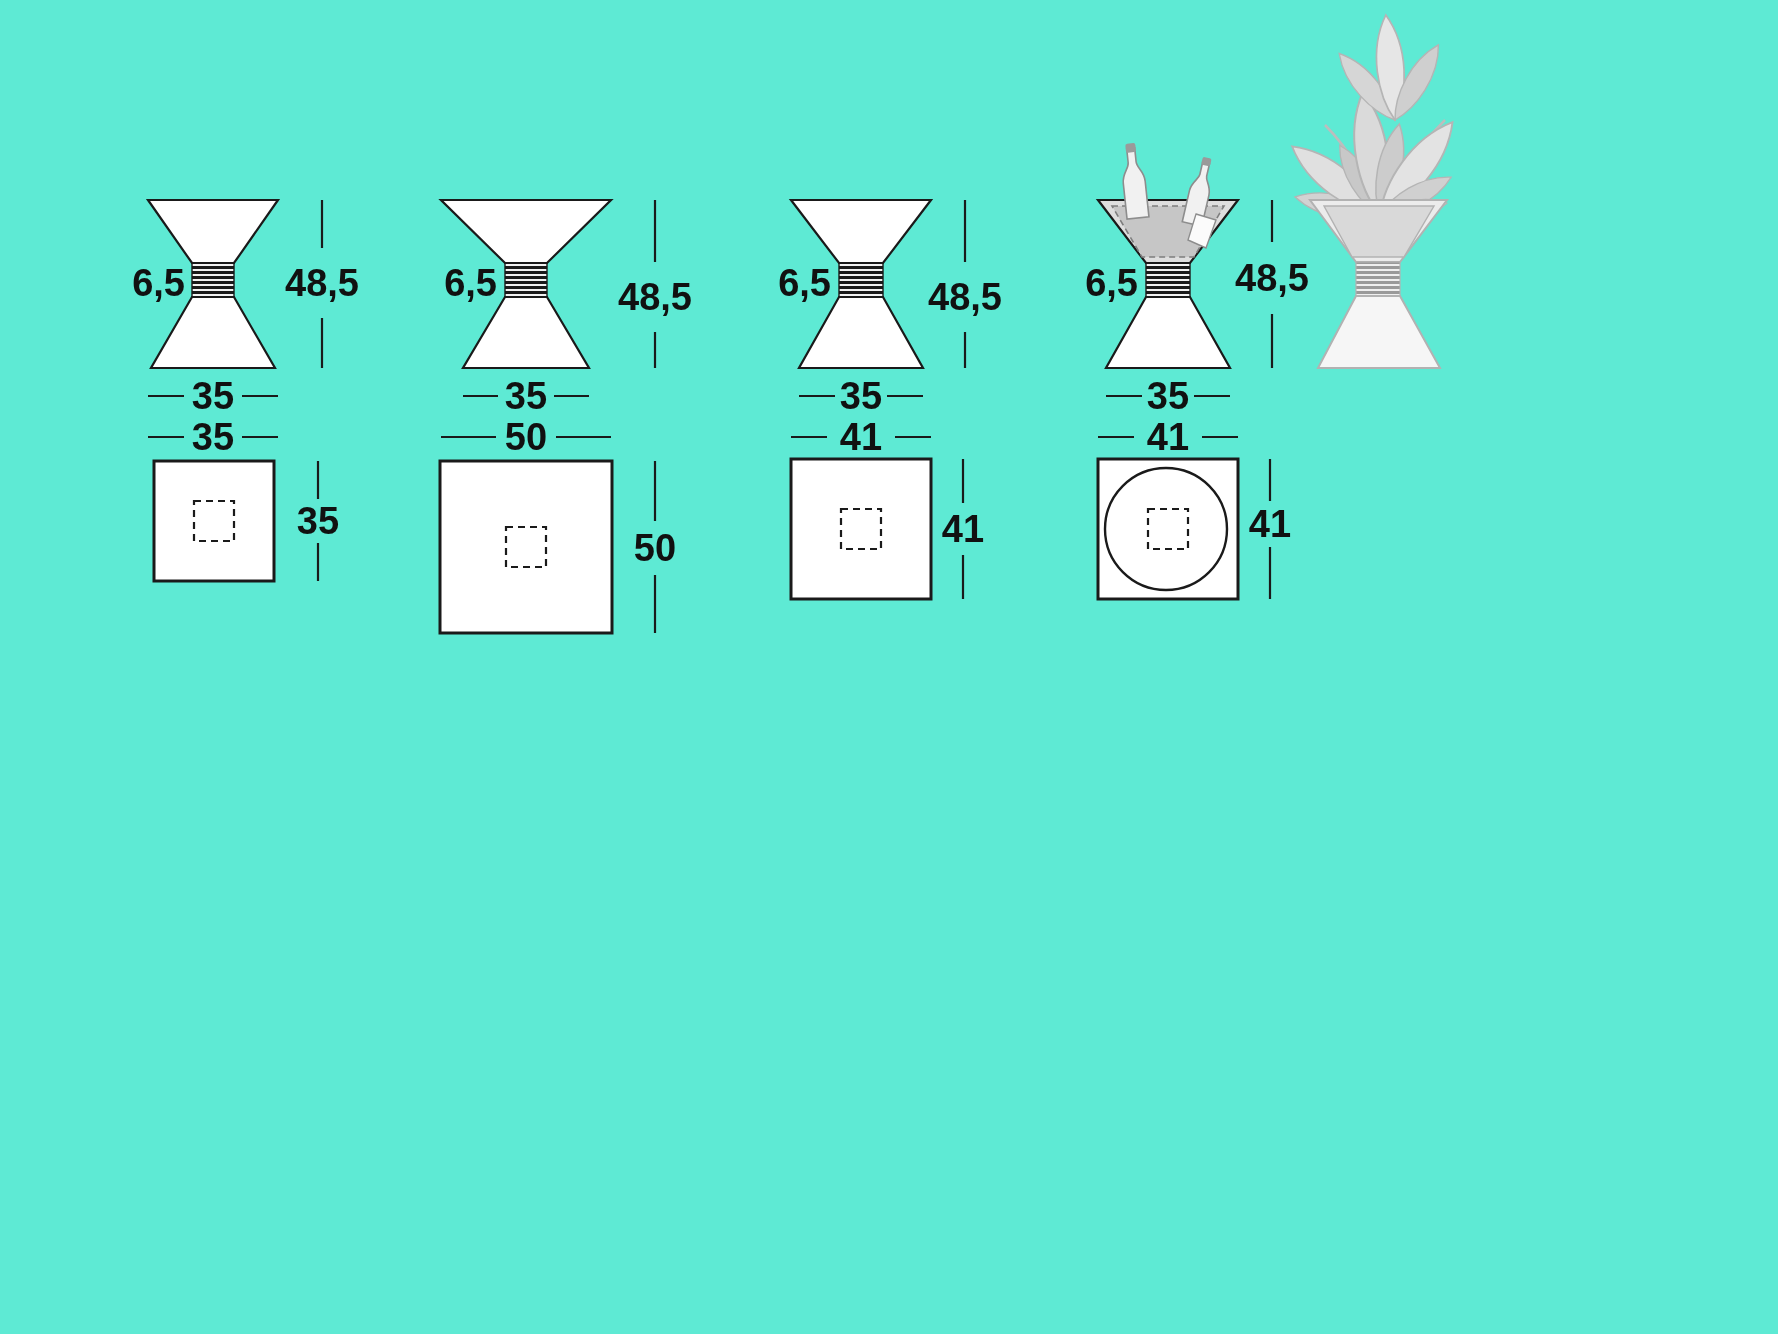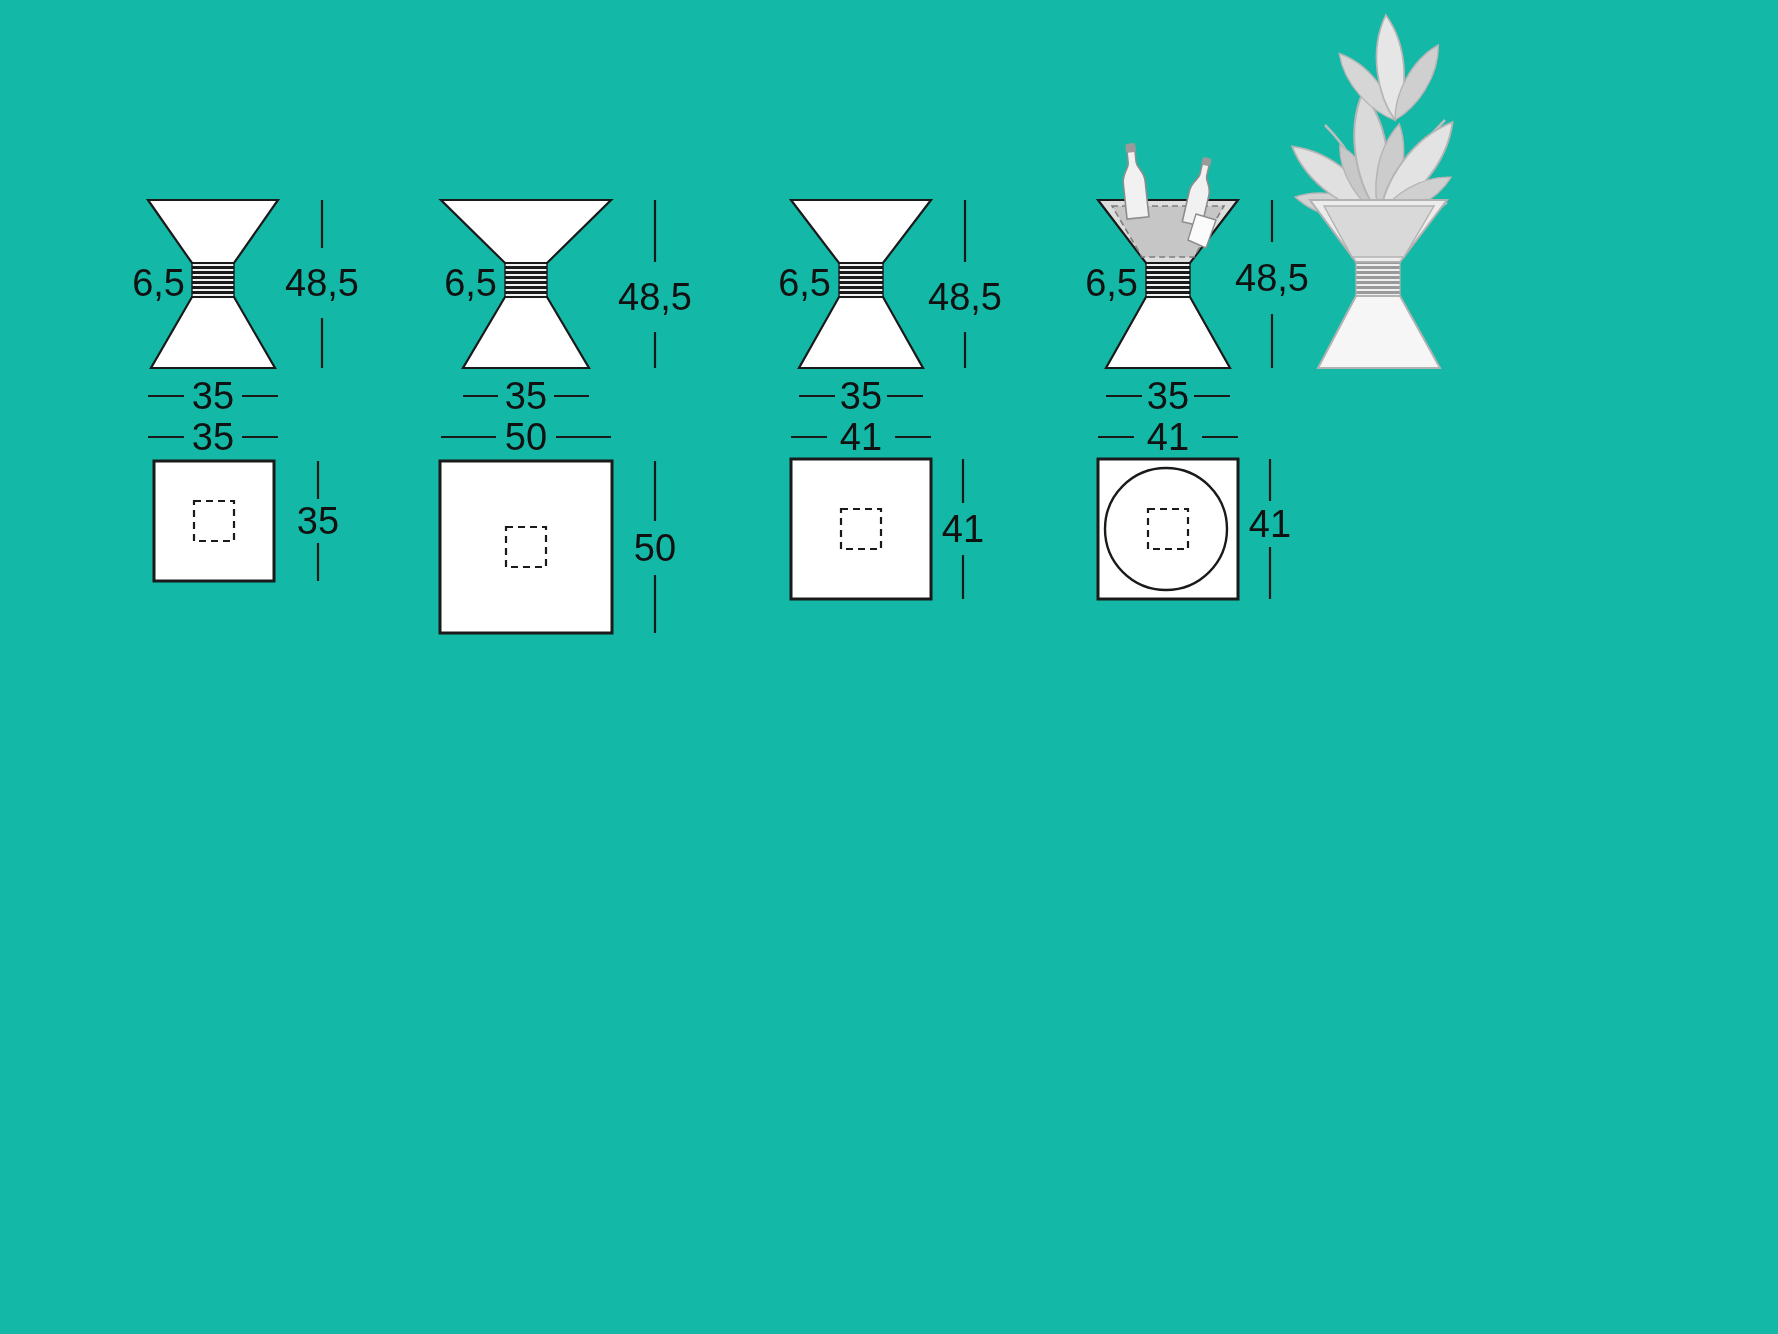"6,5" .canvas { background: #14b8a6 -> #5eead4; font-weight: none -> bold }
